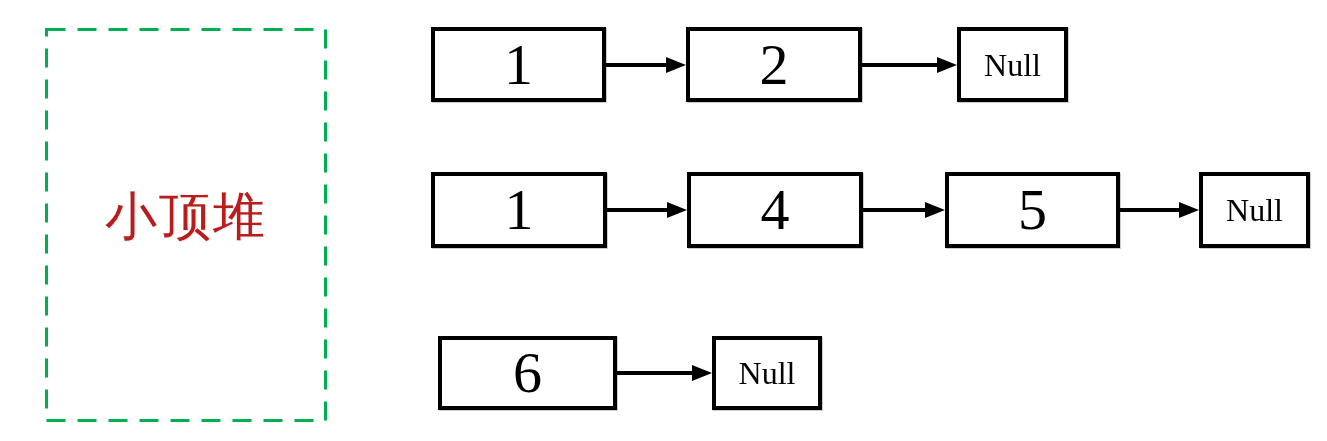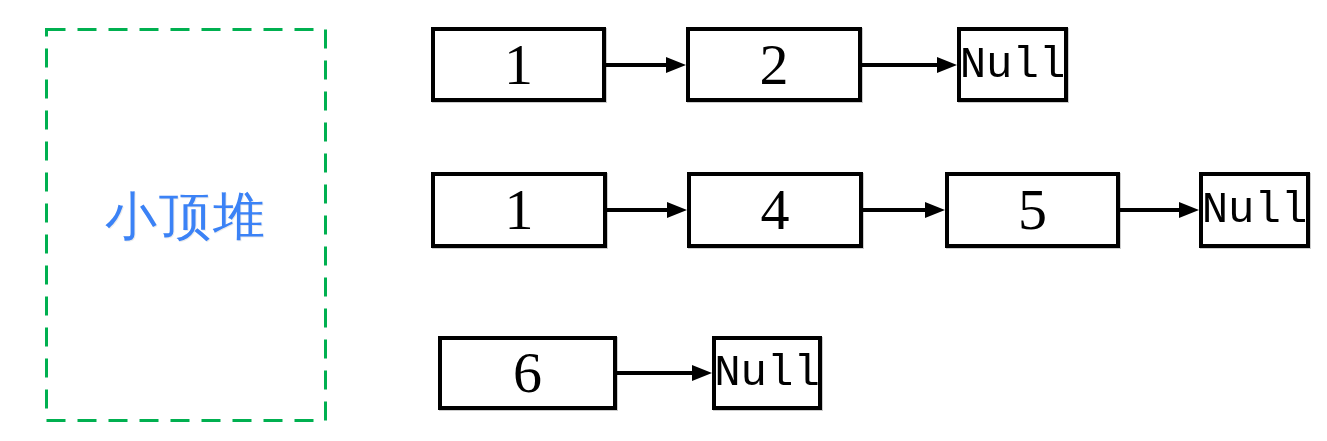"Null" .node.null-node { font-family: Liberation Mono, monospace -> none; font-size: 44px -> 32px }
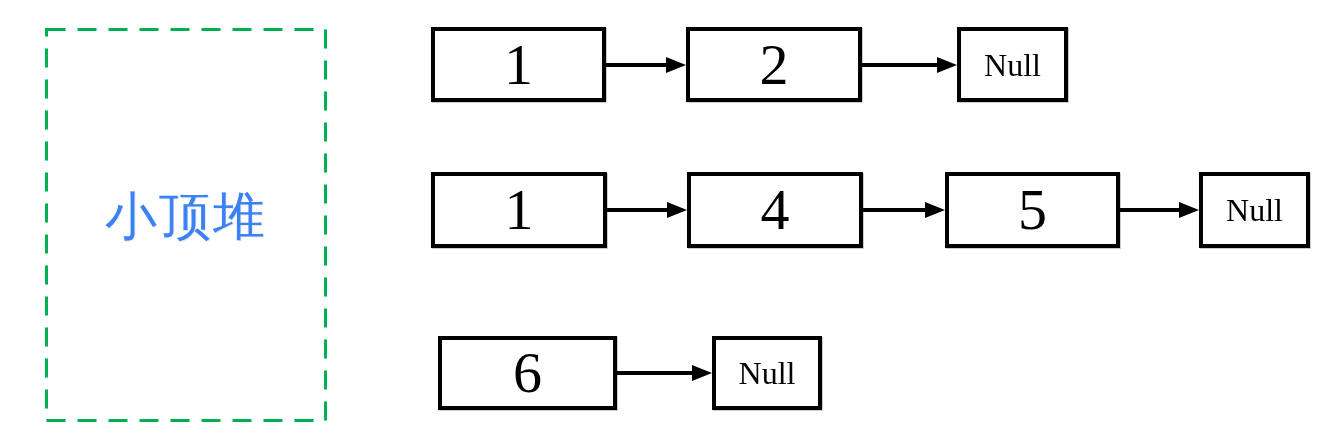"小顶堆" div.heap-label { color: #3b82f6 -> #b91c1c }
